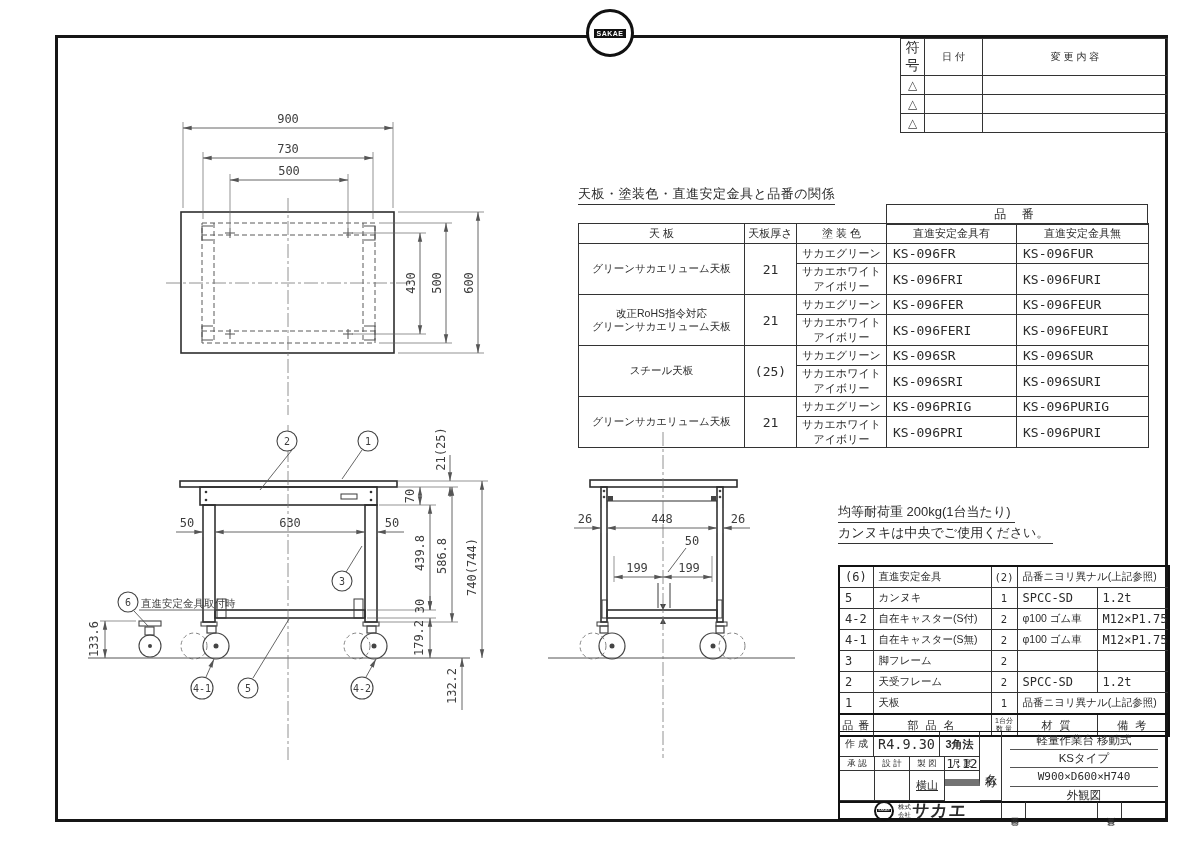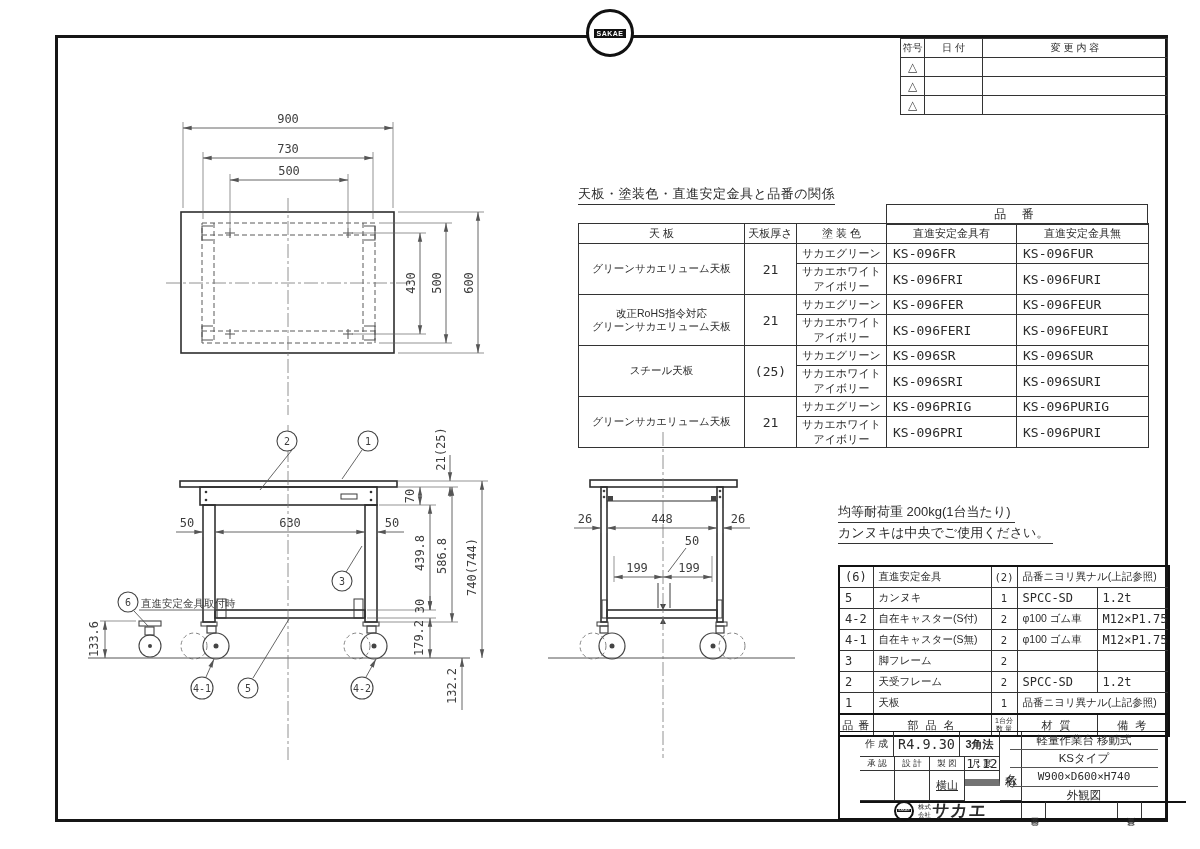"符号" td.jp { font-size: 10px -> 14px }
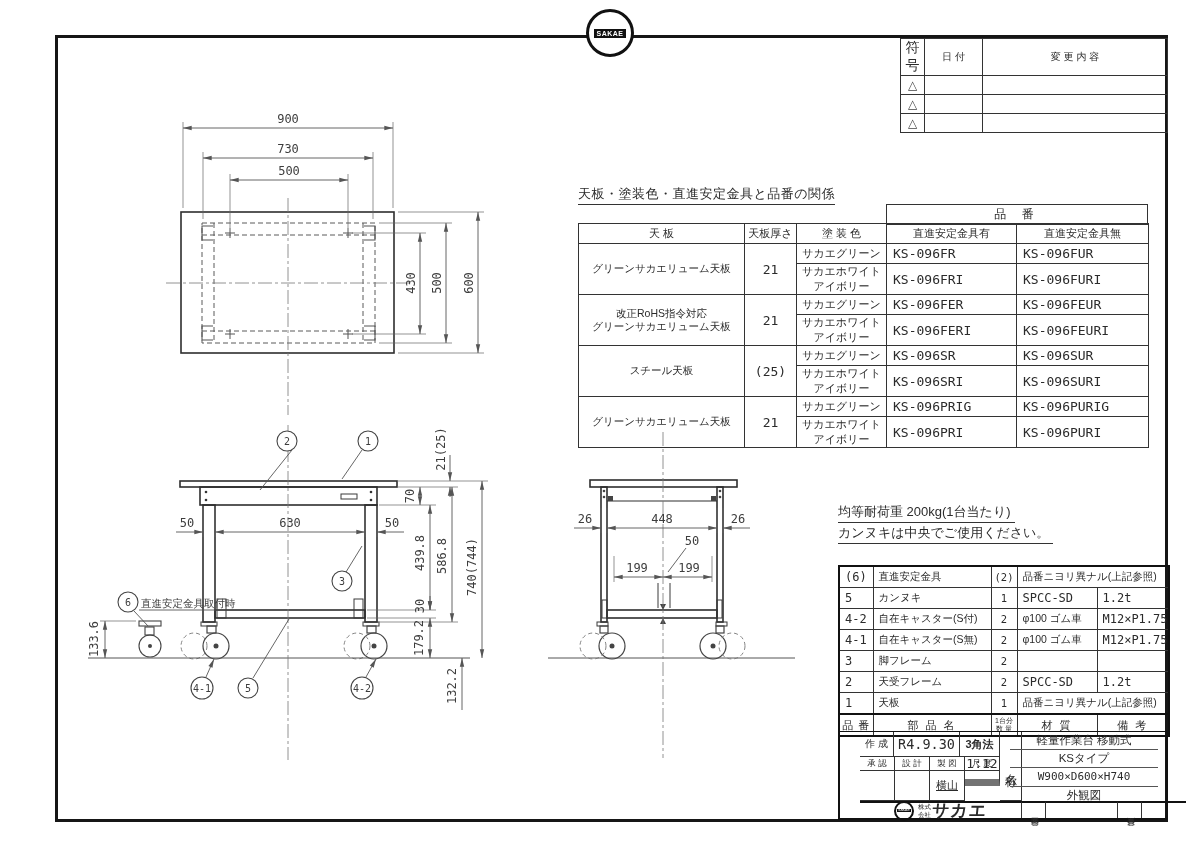"作 成" .tb { margin-left: 20px -> none }
